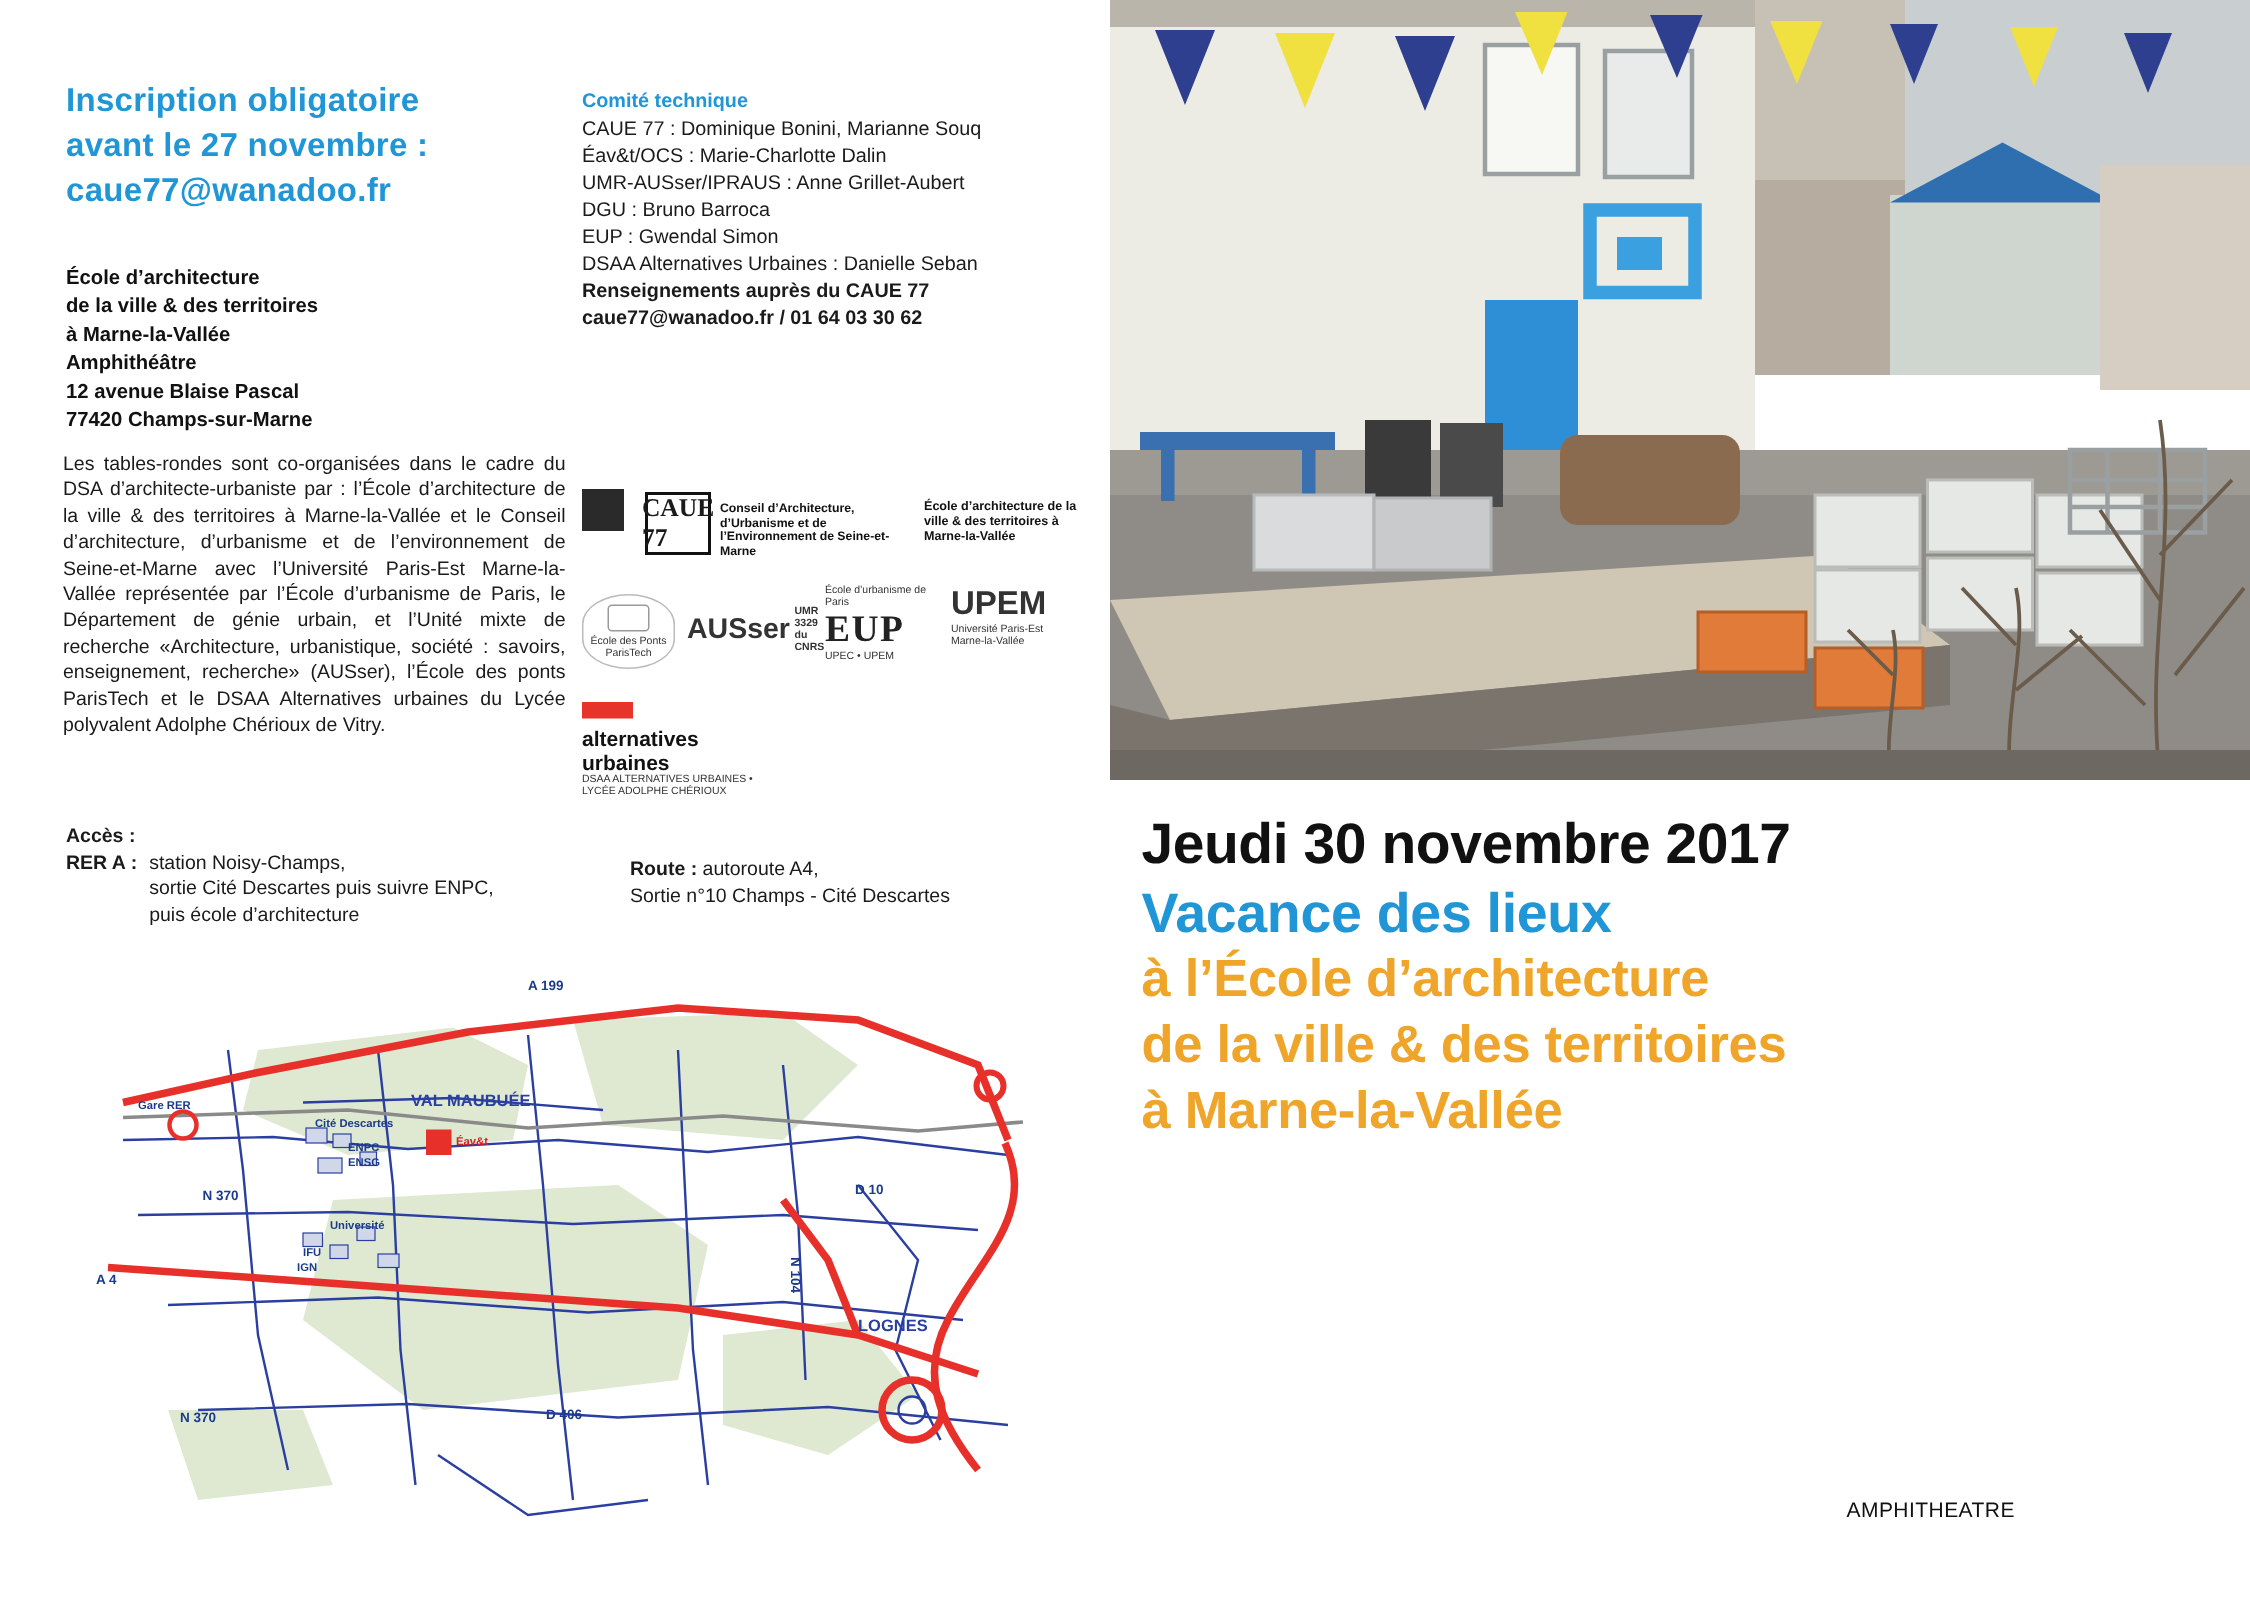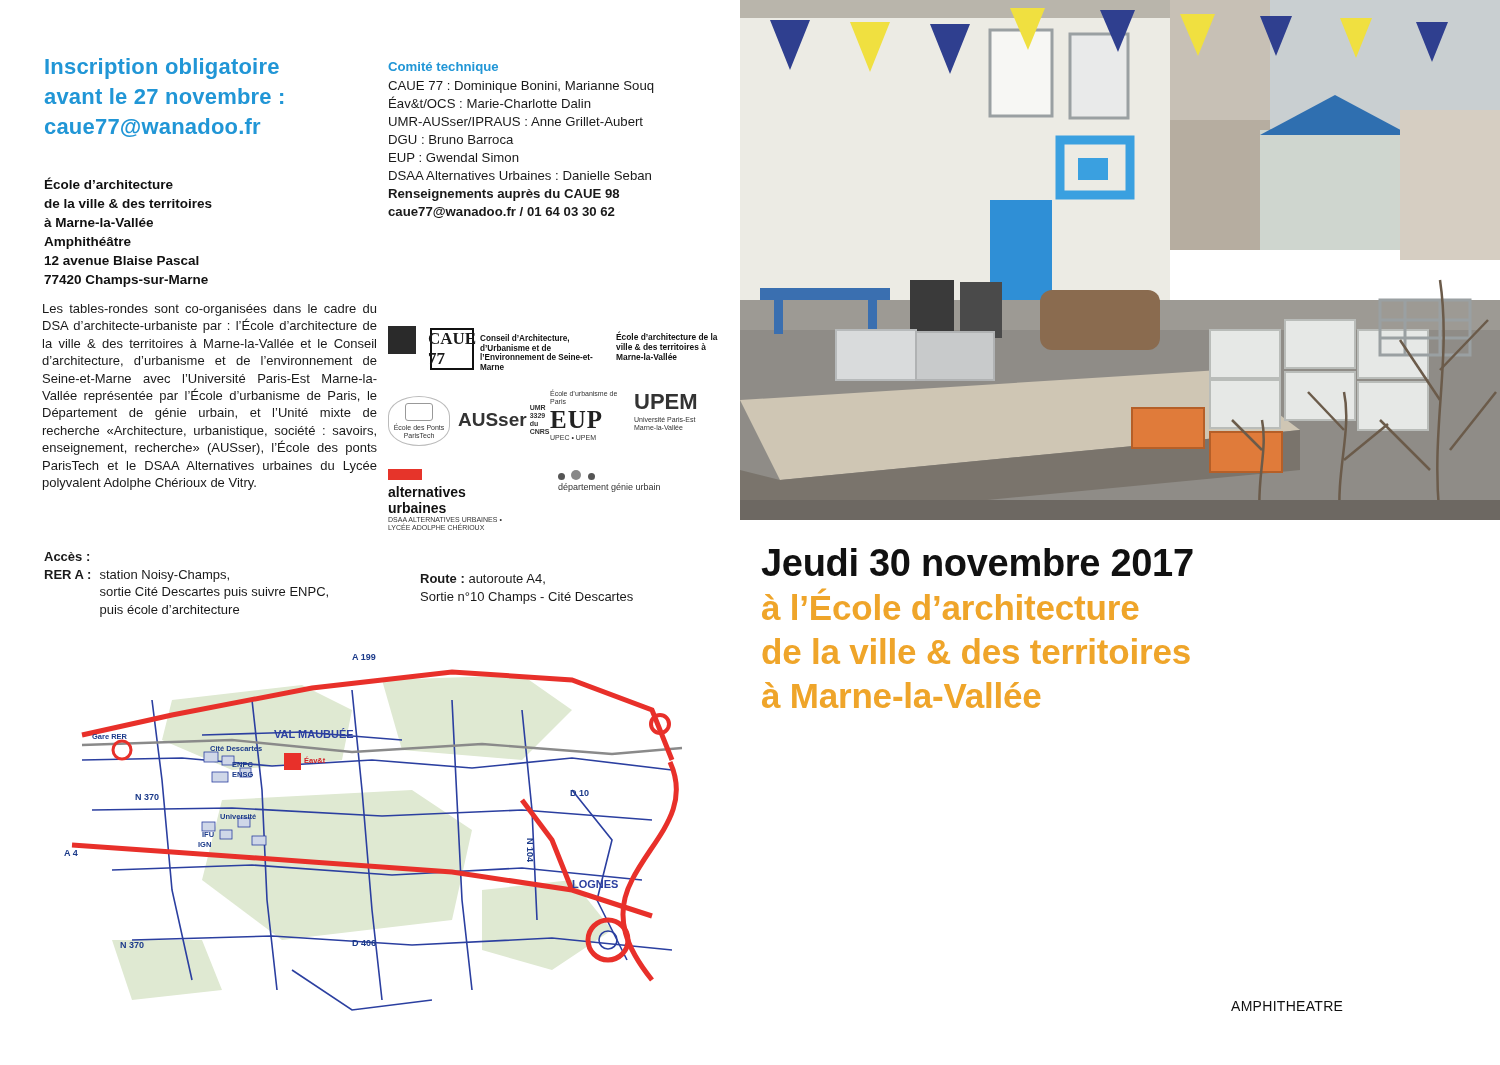"Renseignements auprès du CAUE 98" div.bold { text: 98 -> 77 }
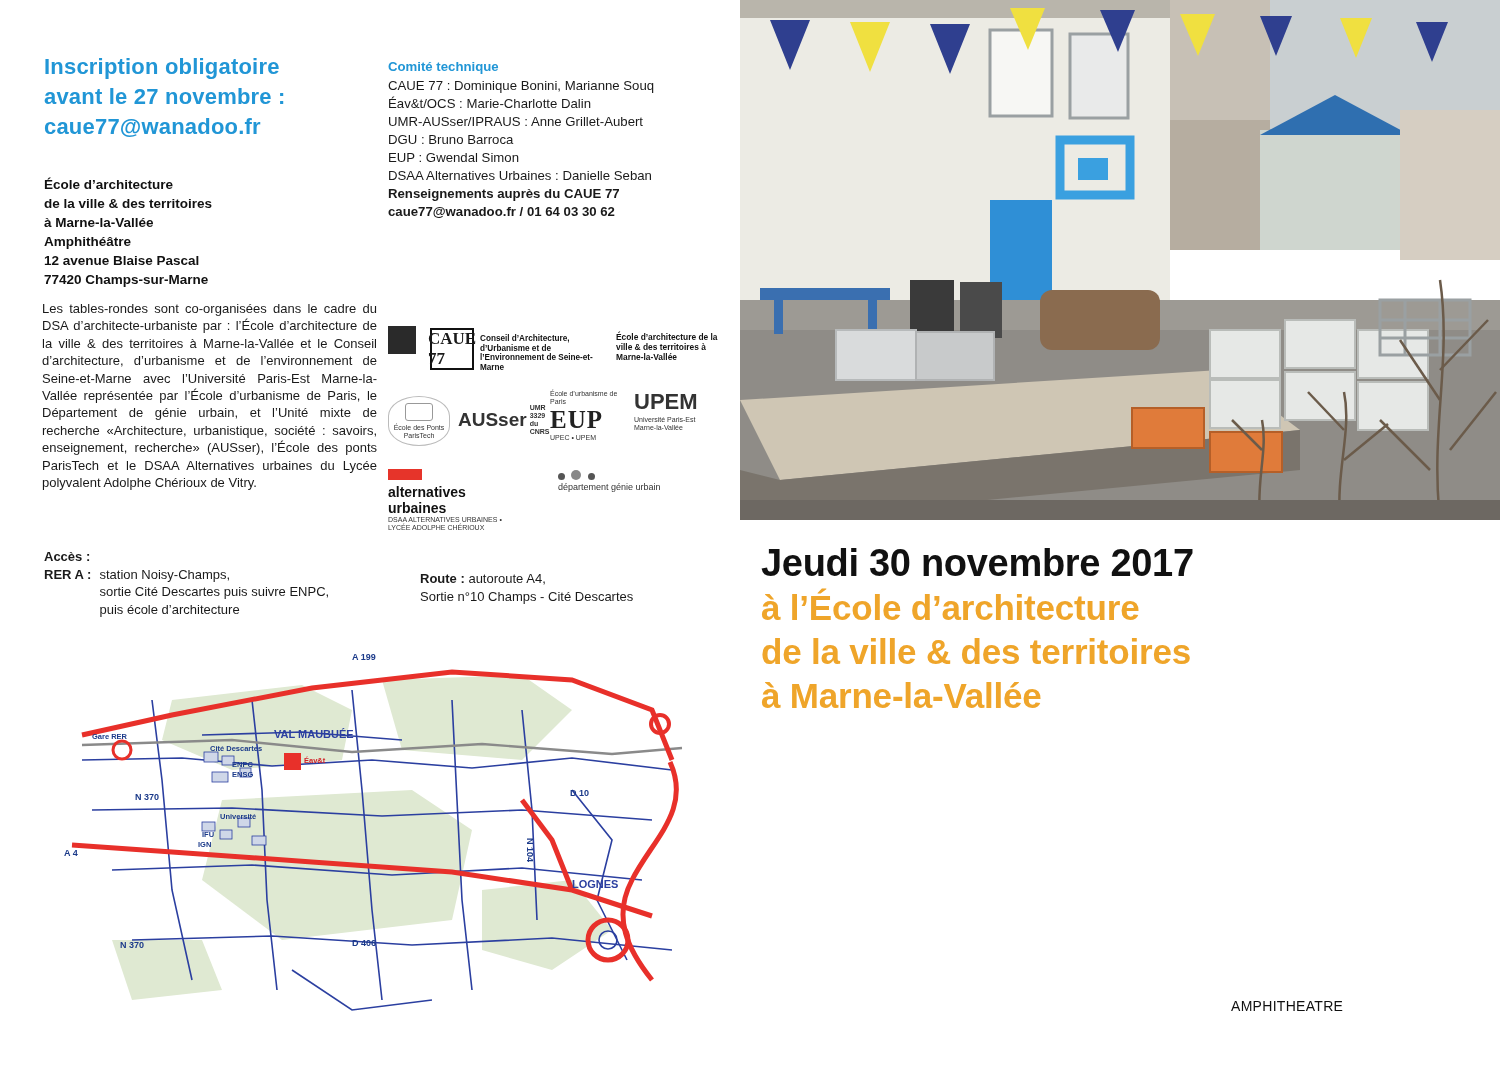"département génie urbain" div.logo { html: <div> <div> <span></span> <span></span> <span></span> </div> <div>département génie urbain</div> </div> -> none }
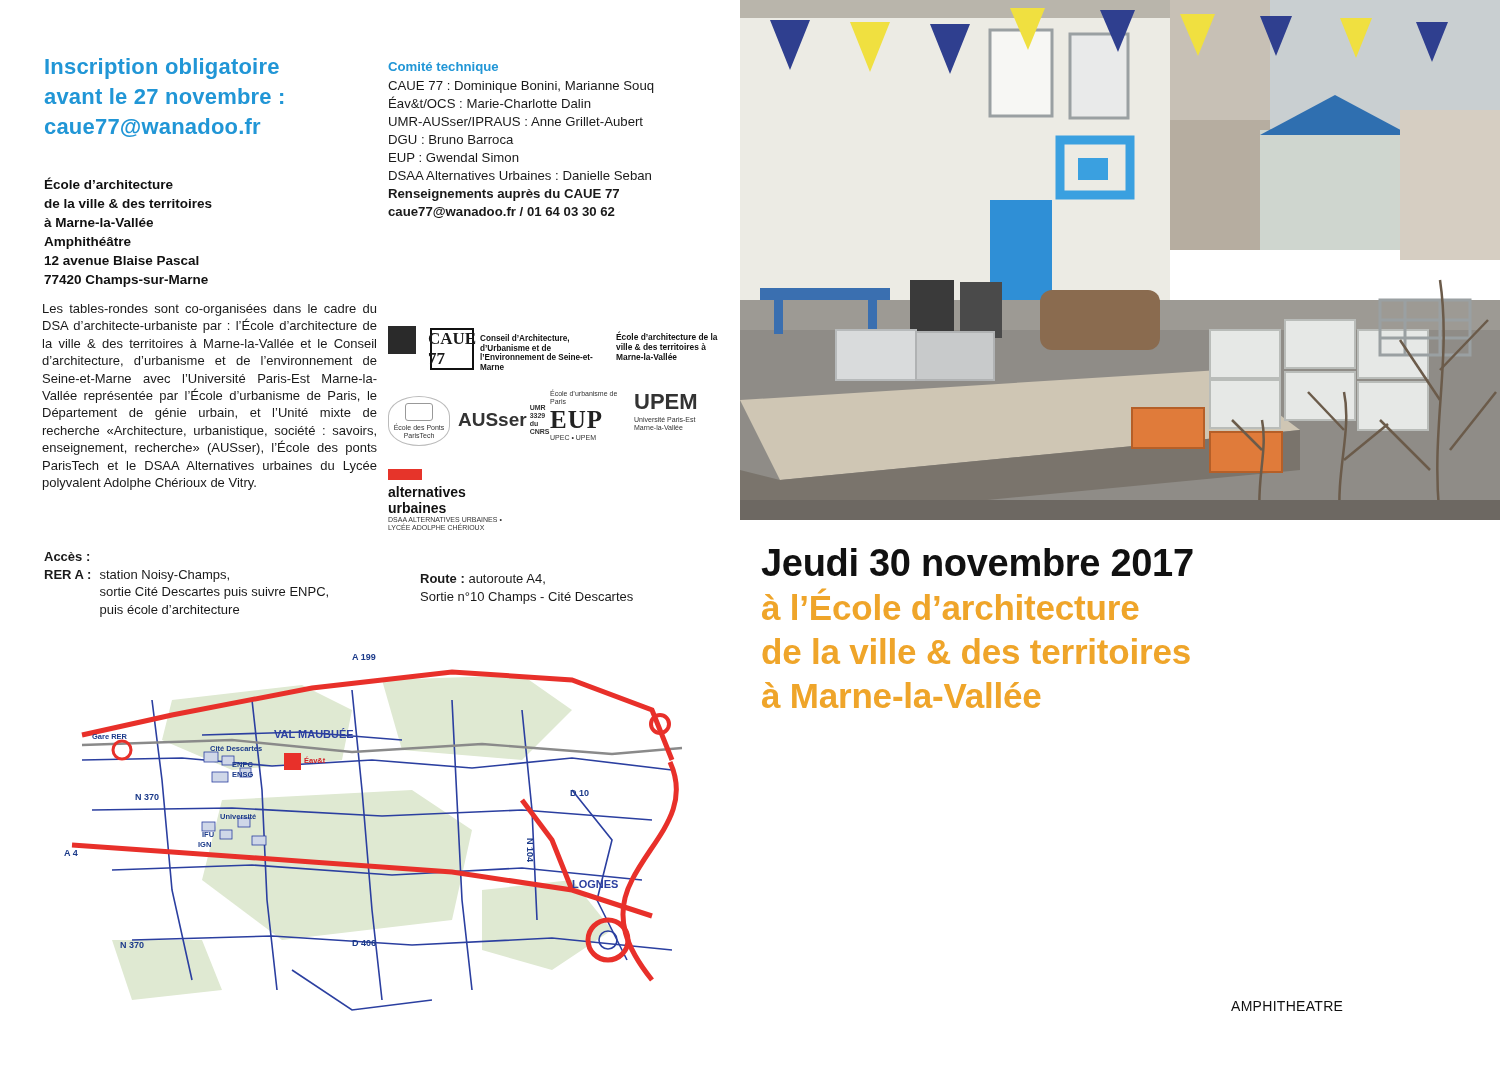"Vacance des lieux" div.t-blue { html: none -> <div>Vacance des lieux</div> }
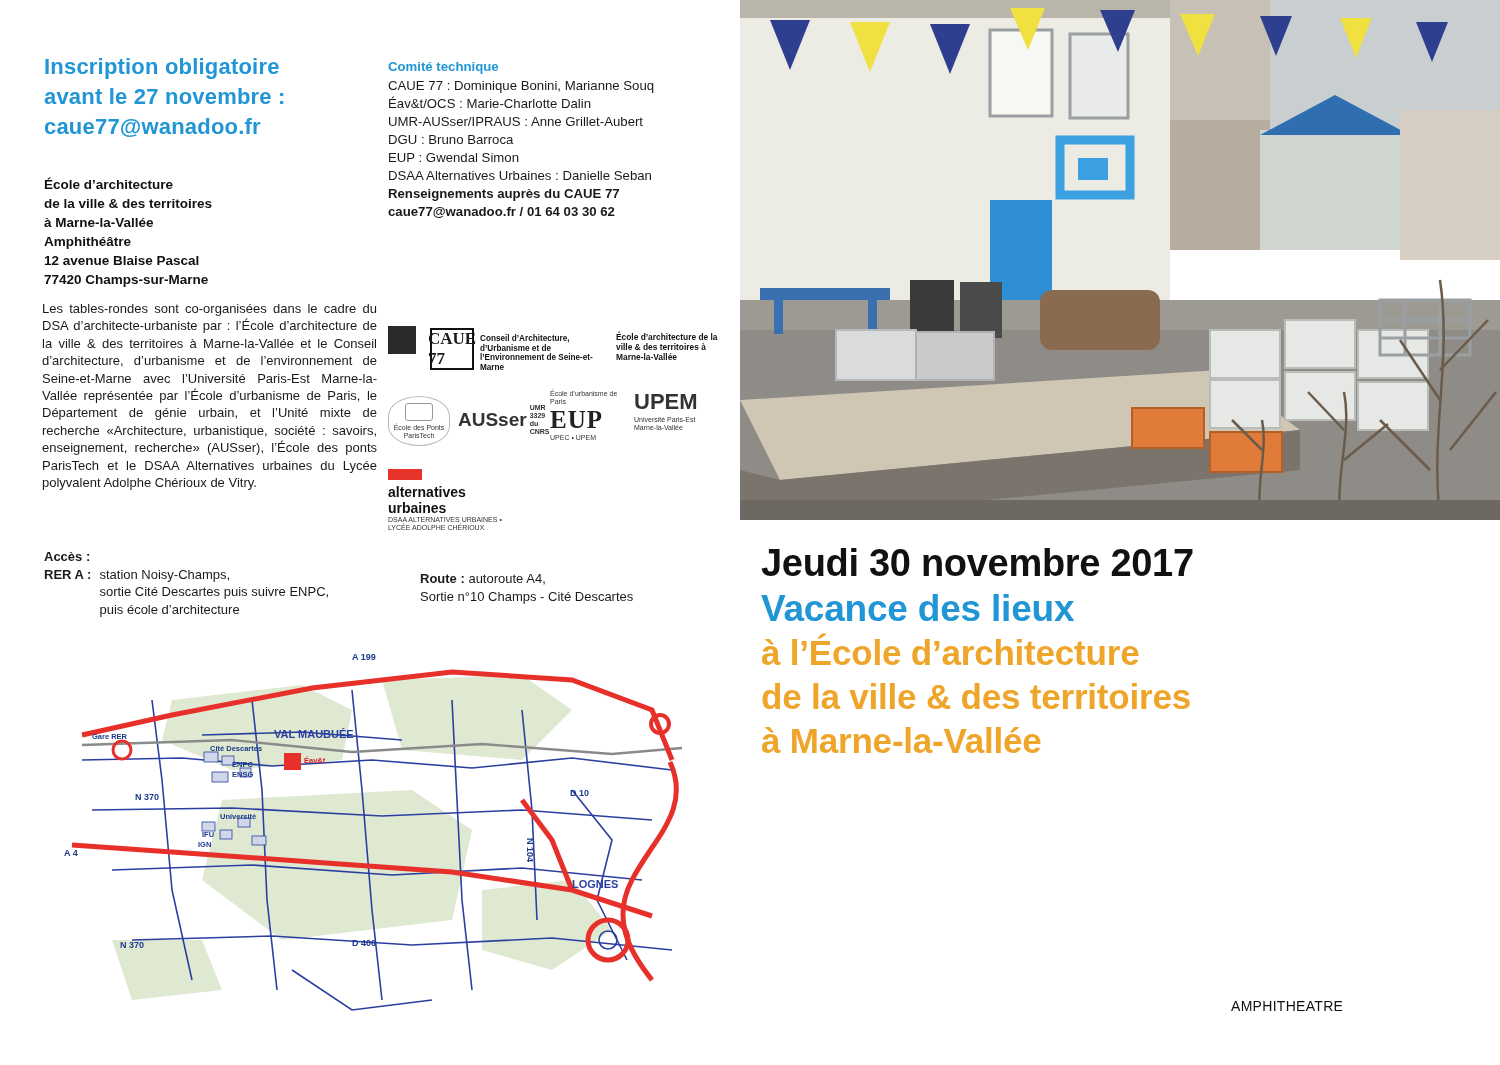"D 406" div.mlabel { left: 300px -> 312px }
